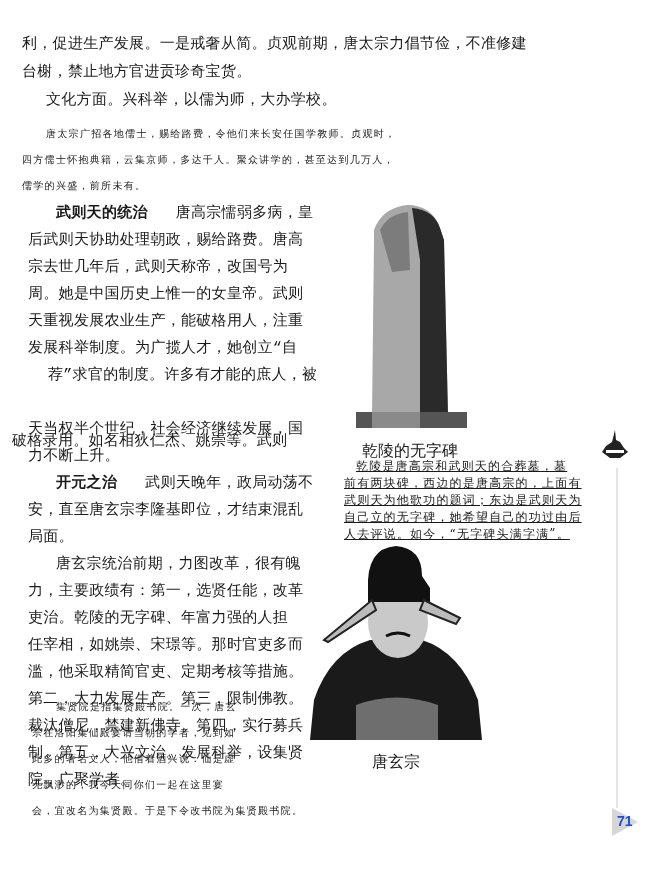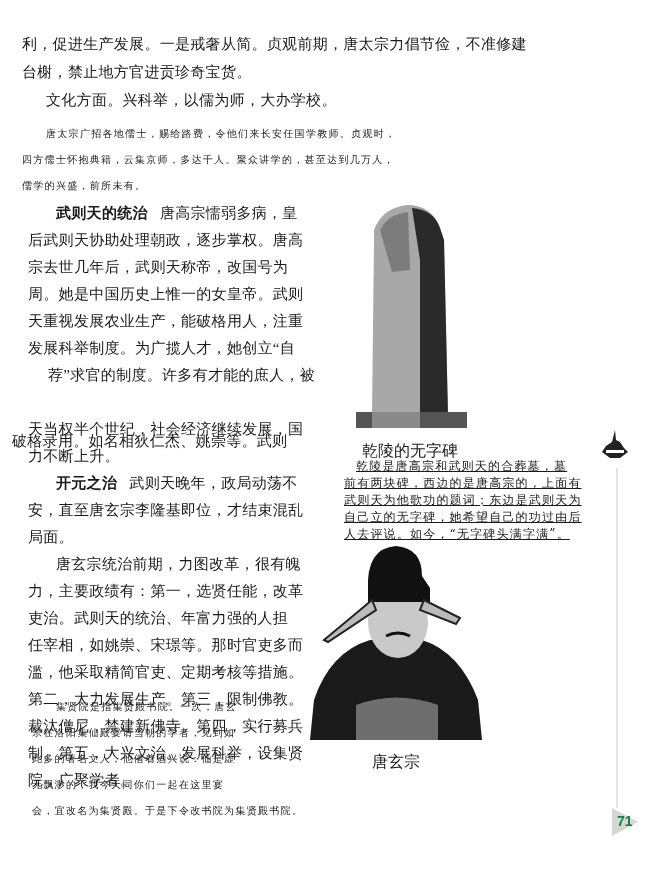"利，促进生产发展。一是戒奢从简。贞观前期，唐太宗力倡节俭，不准修建" .body-text { font-family: Liberation Serif, serif -> Liberation Mono, monospace }
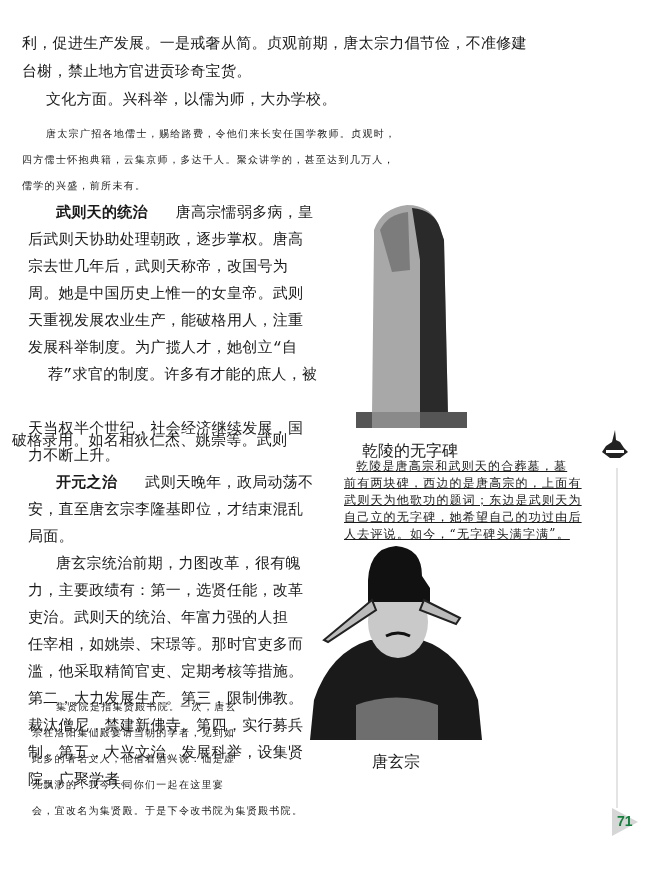"后武则天协助处理朝政，逐步掌权。唐高" p.p { text: 逐步掌权 -> 赐给路费 }
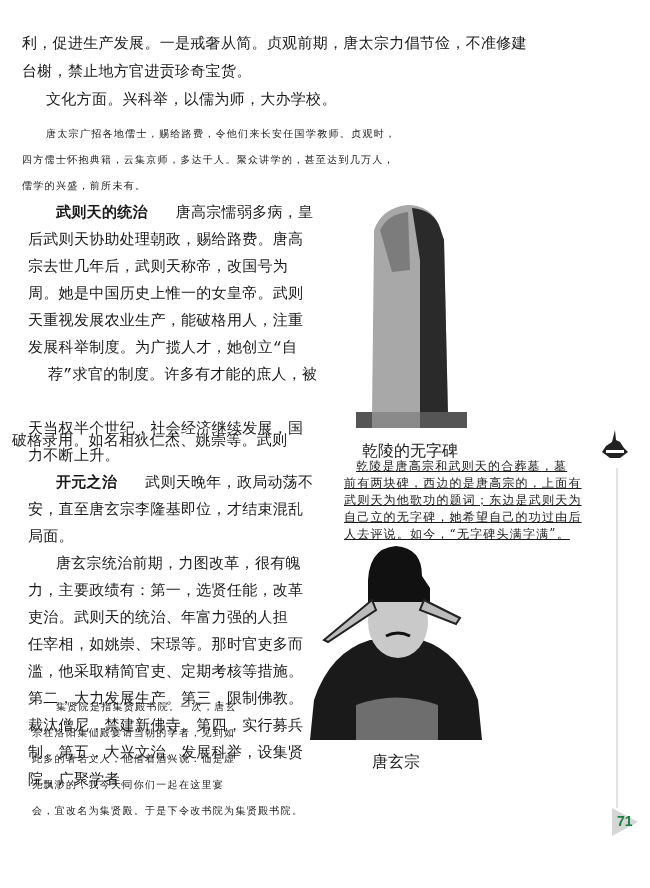"吏治。武则天的统治、年富力强的人担" p.p { text: 武则天的统治 -> 乾陵的无字碑 }
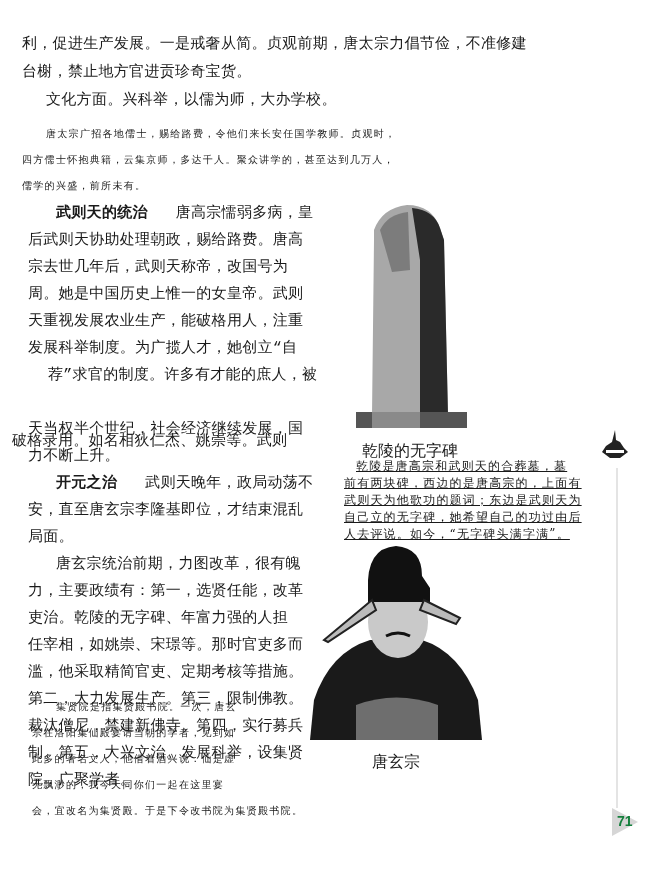"71" .page-num { color: #15803d -> #1d4ed8 }
